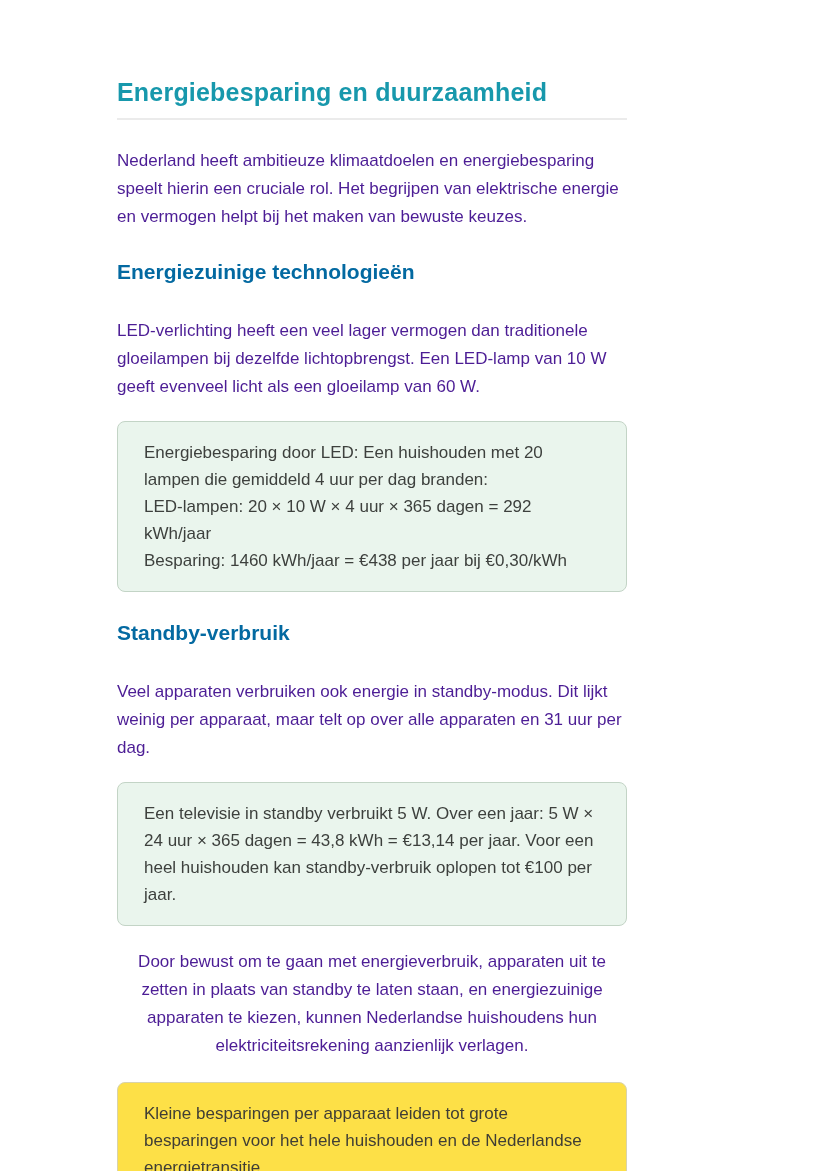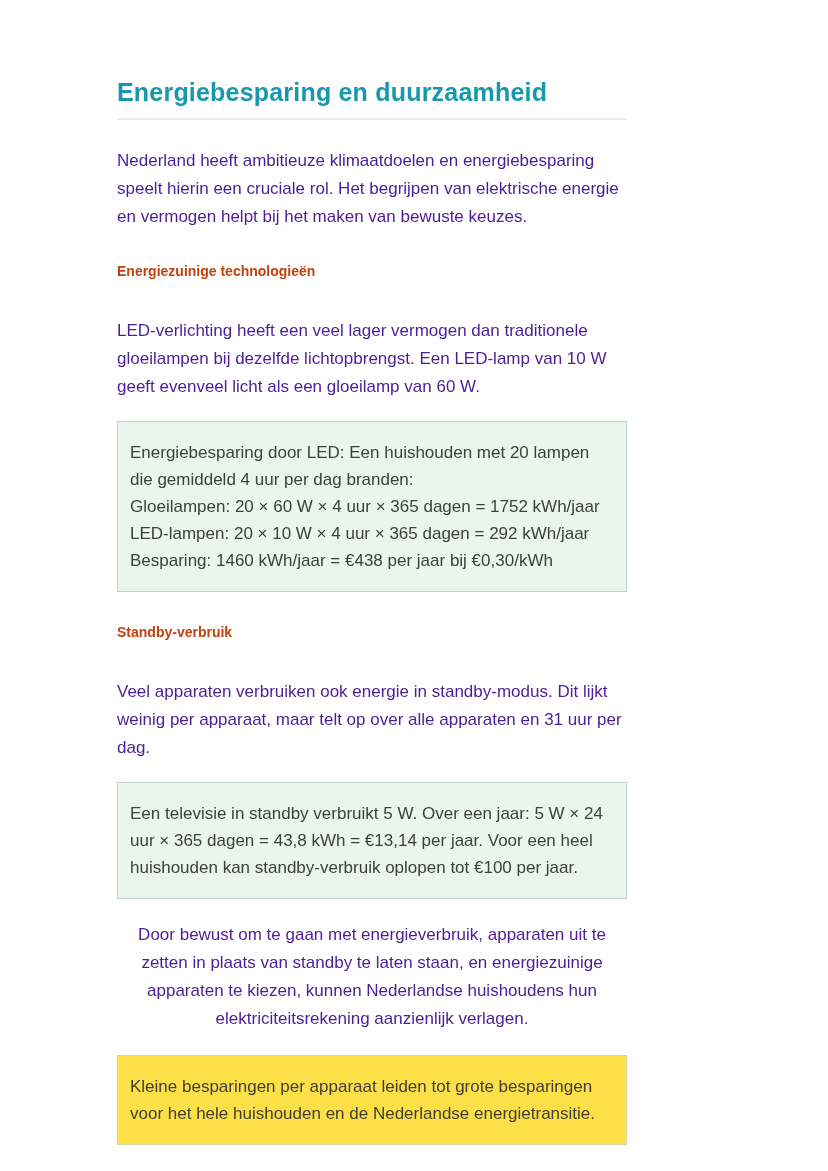"Energiezuinige technologieën" .sub-heading { color: #c2410c -> #0369a1; font-size: 14px -> 21px }
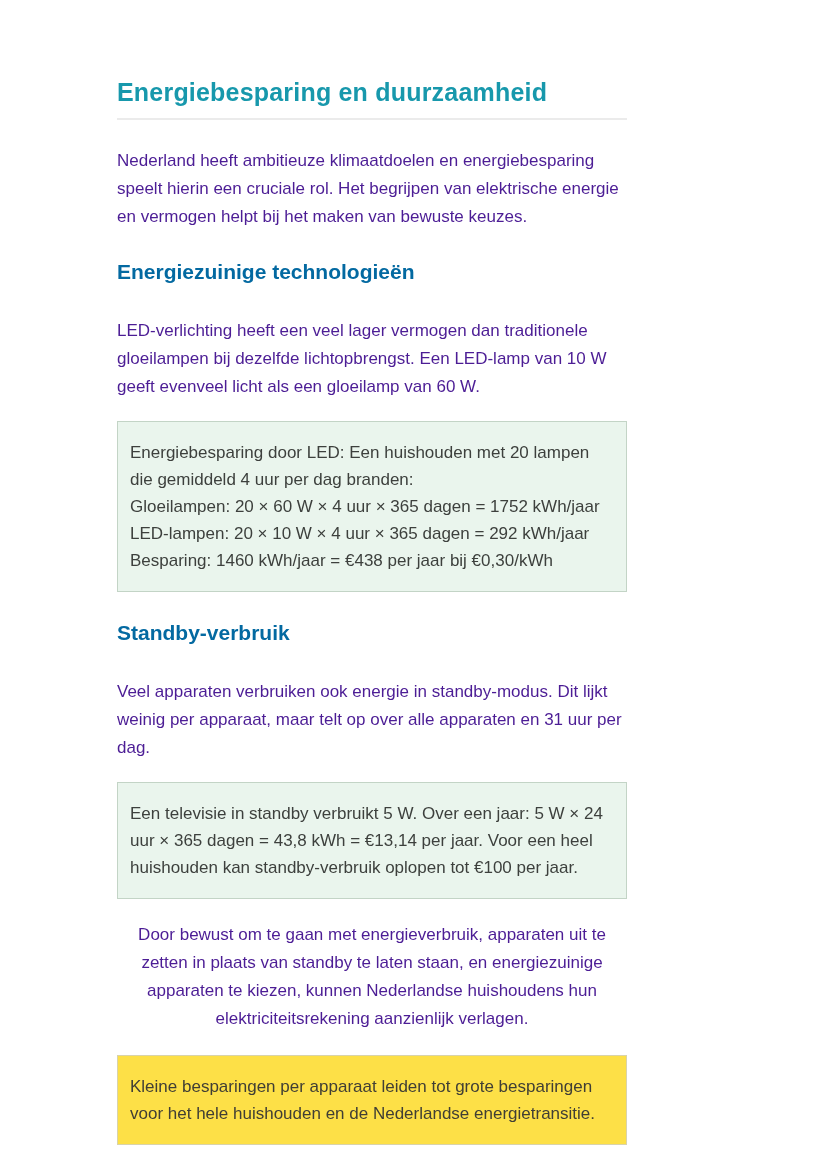"Energiebesparing door LED: Een" .callout { border-radius: 0 -> 8px; padding: 17px 12px -> 17px 26px }
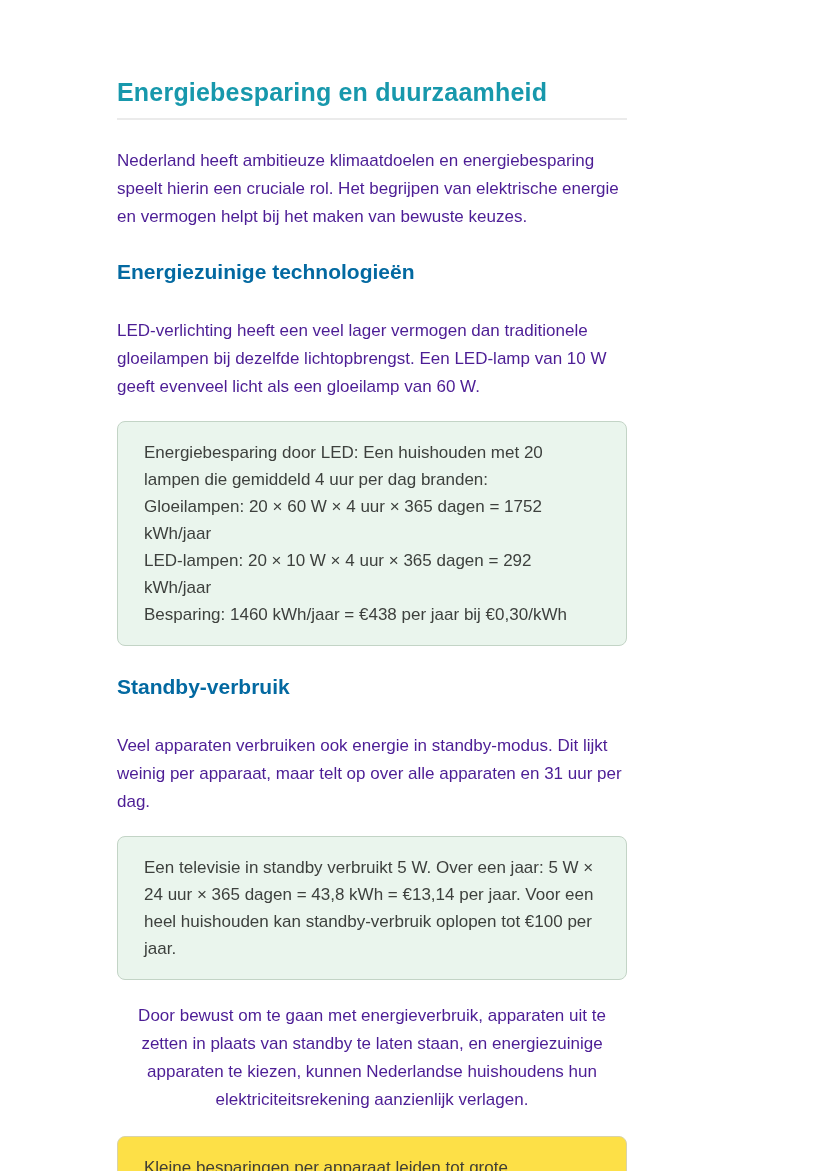"Gloeilampen: 20 × 60 W" div { html: <div>Gloeilampen: 20 × 60 W × 4 uur × 365 dagen = 1752 kWh/jaar</div> -> none }
